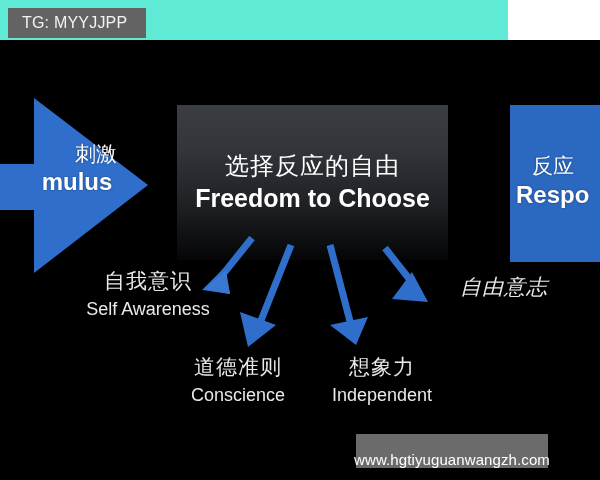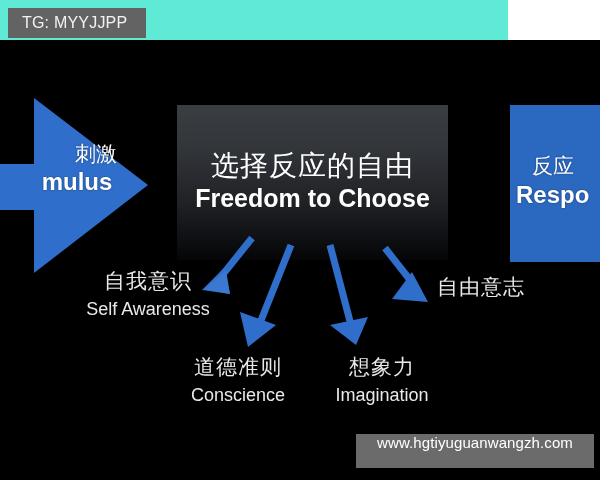"选择反应的自由" #freedom-box .cn { font-size: 28px -> 24px }
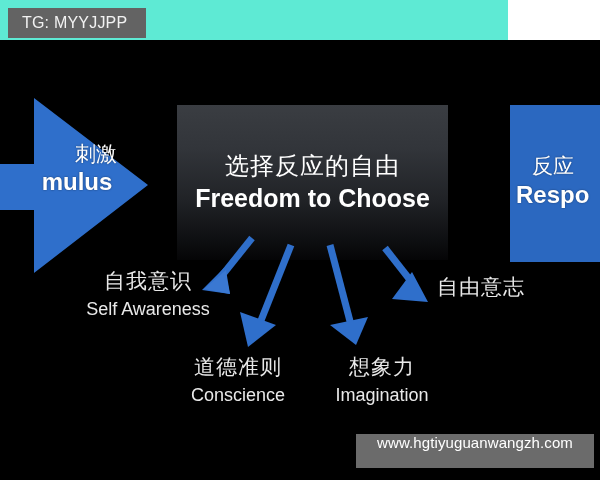"自由意志" #label-independent { font-style: none -> italic; left: 386px -> 409px }
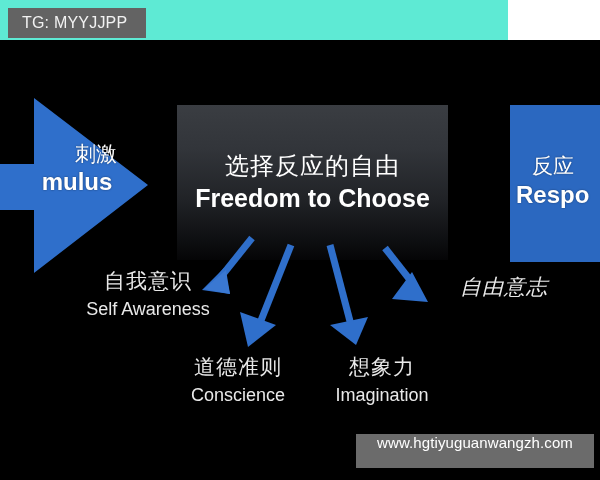"Imagination" span.en { text: Imagination -> Independent }
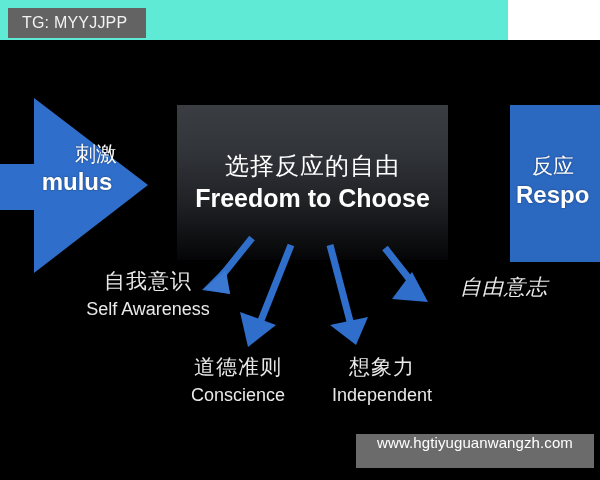"www.hgtiyuguanwangzh.com" #watermark { align-items: flex-start -> flex-end; width: 238px -> 192px }
